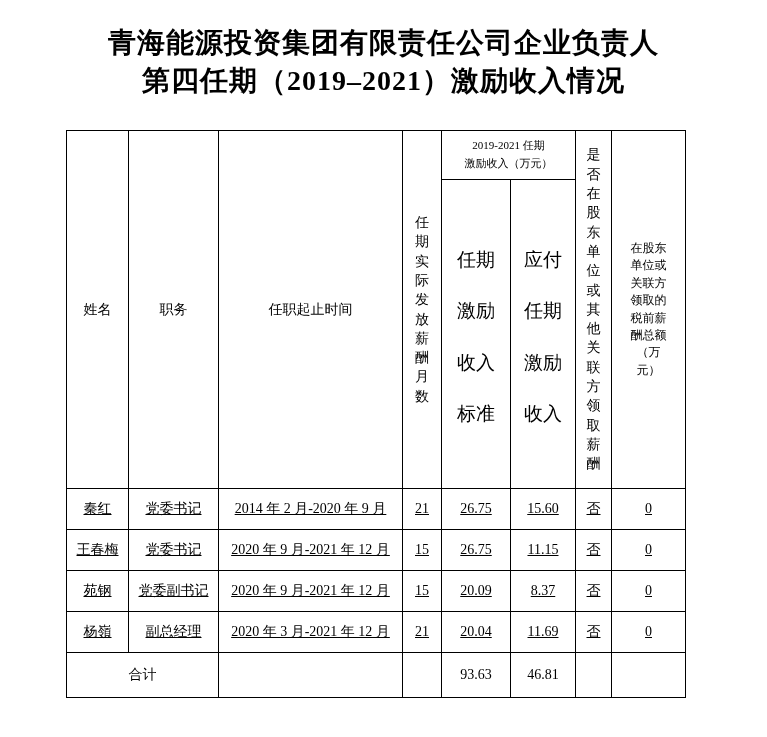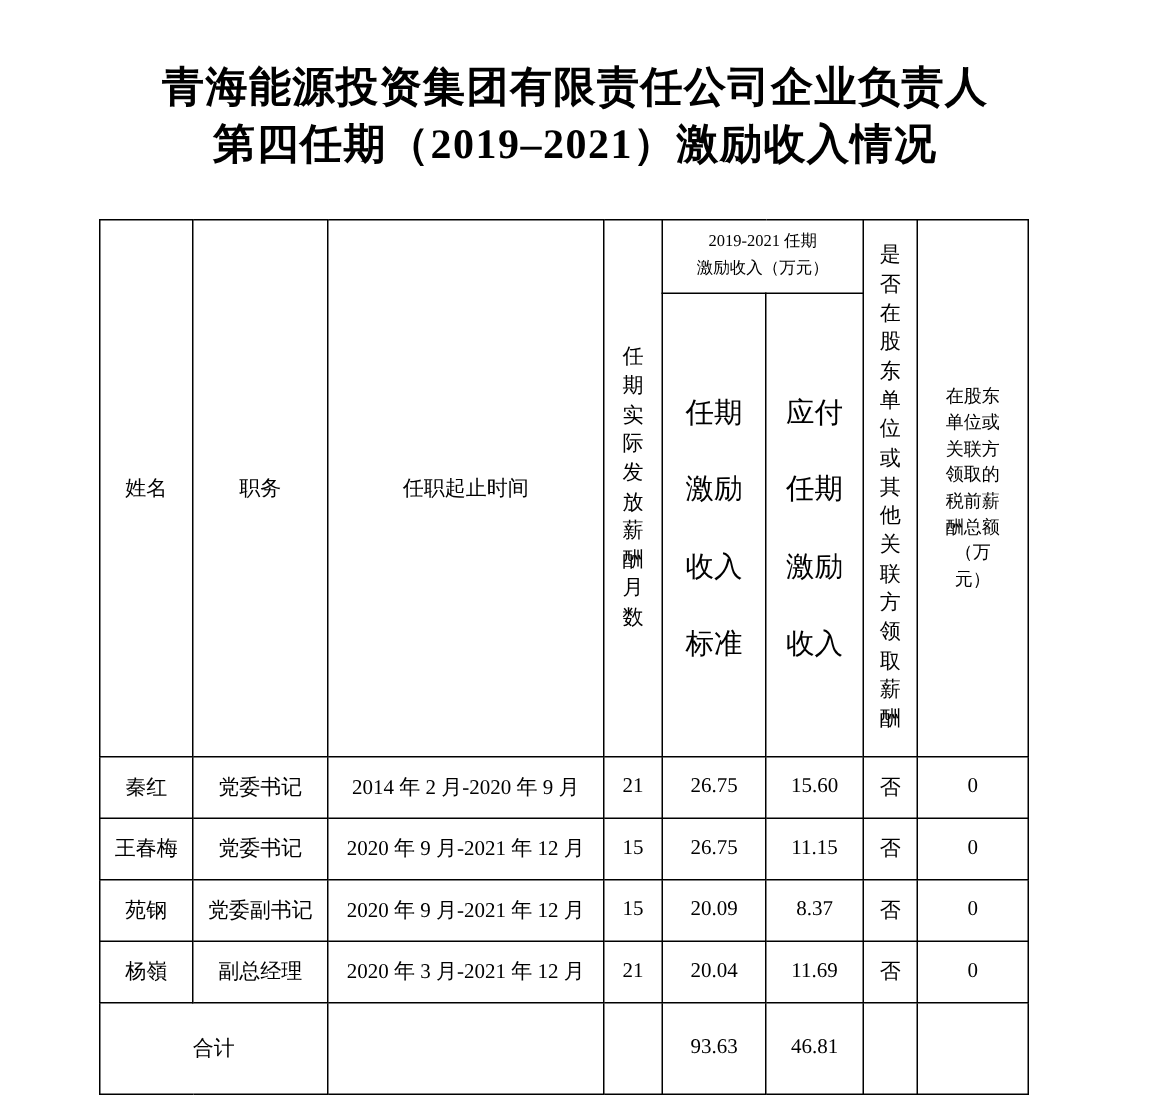"青海能源投资集团有限责任公司企业负责人" .doc-title { padding-top: 40px -> 24px }
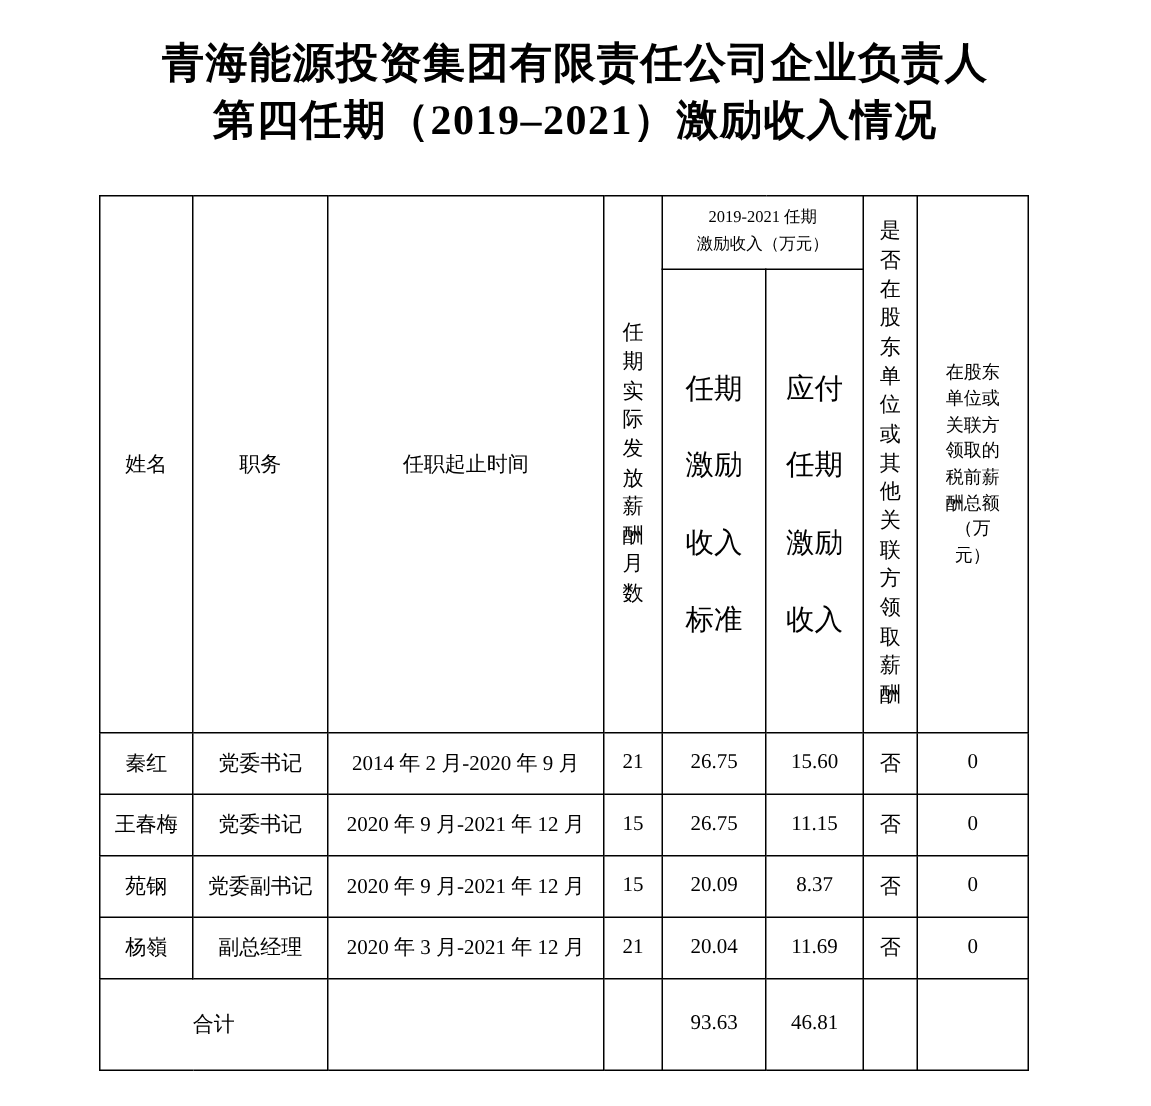"秦红" tr.data-row { text-decoration: none -> underline }
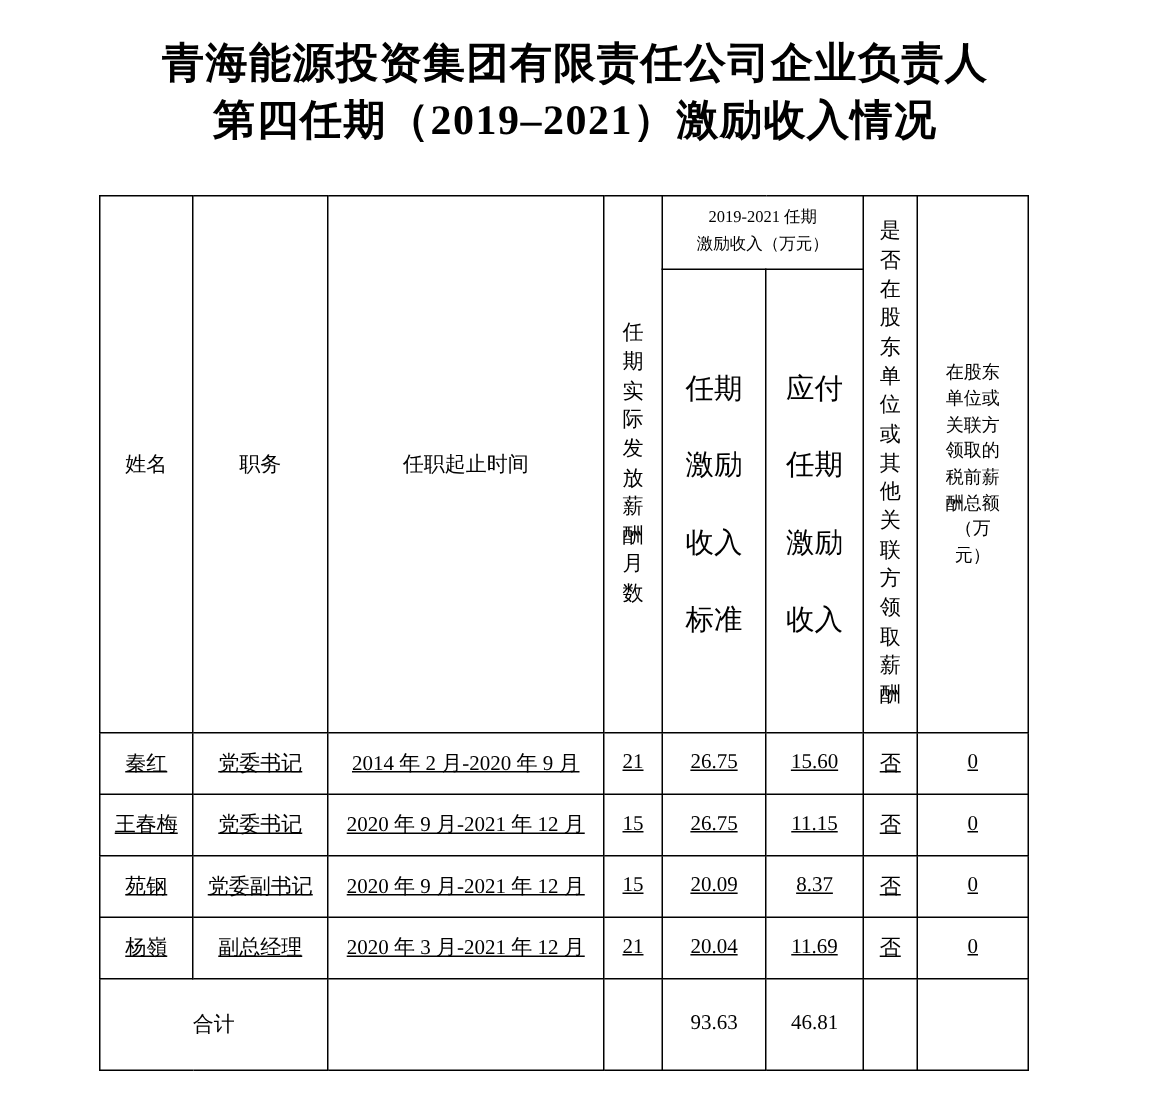"合计" tr.total-row { height: 61px -> 45px }
